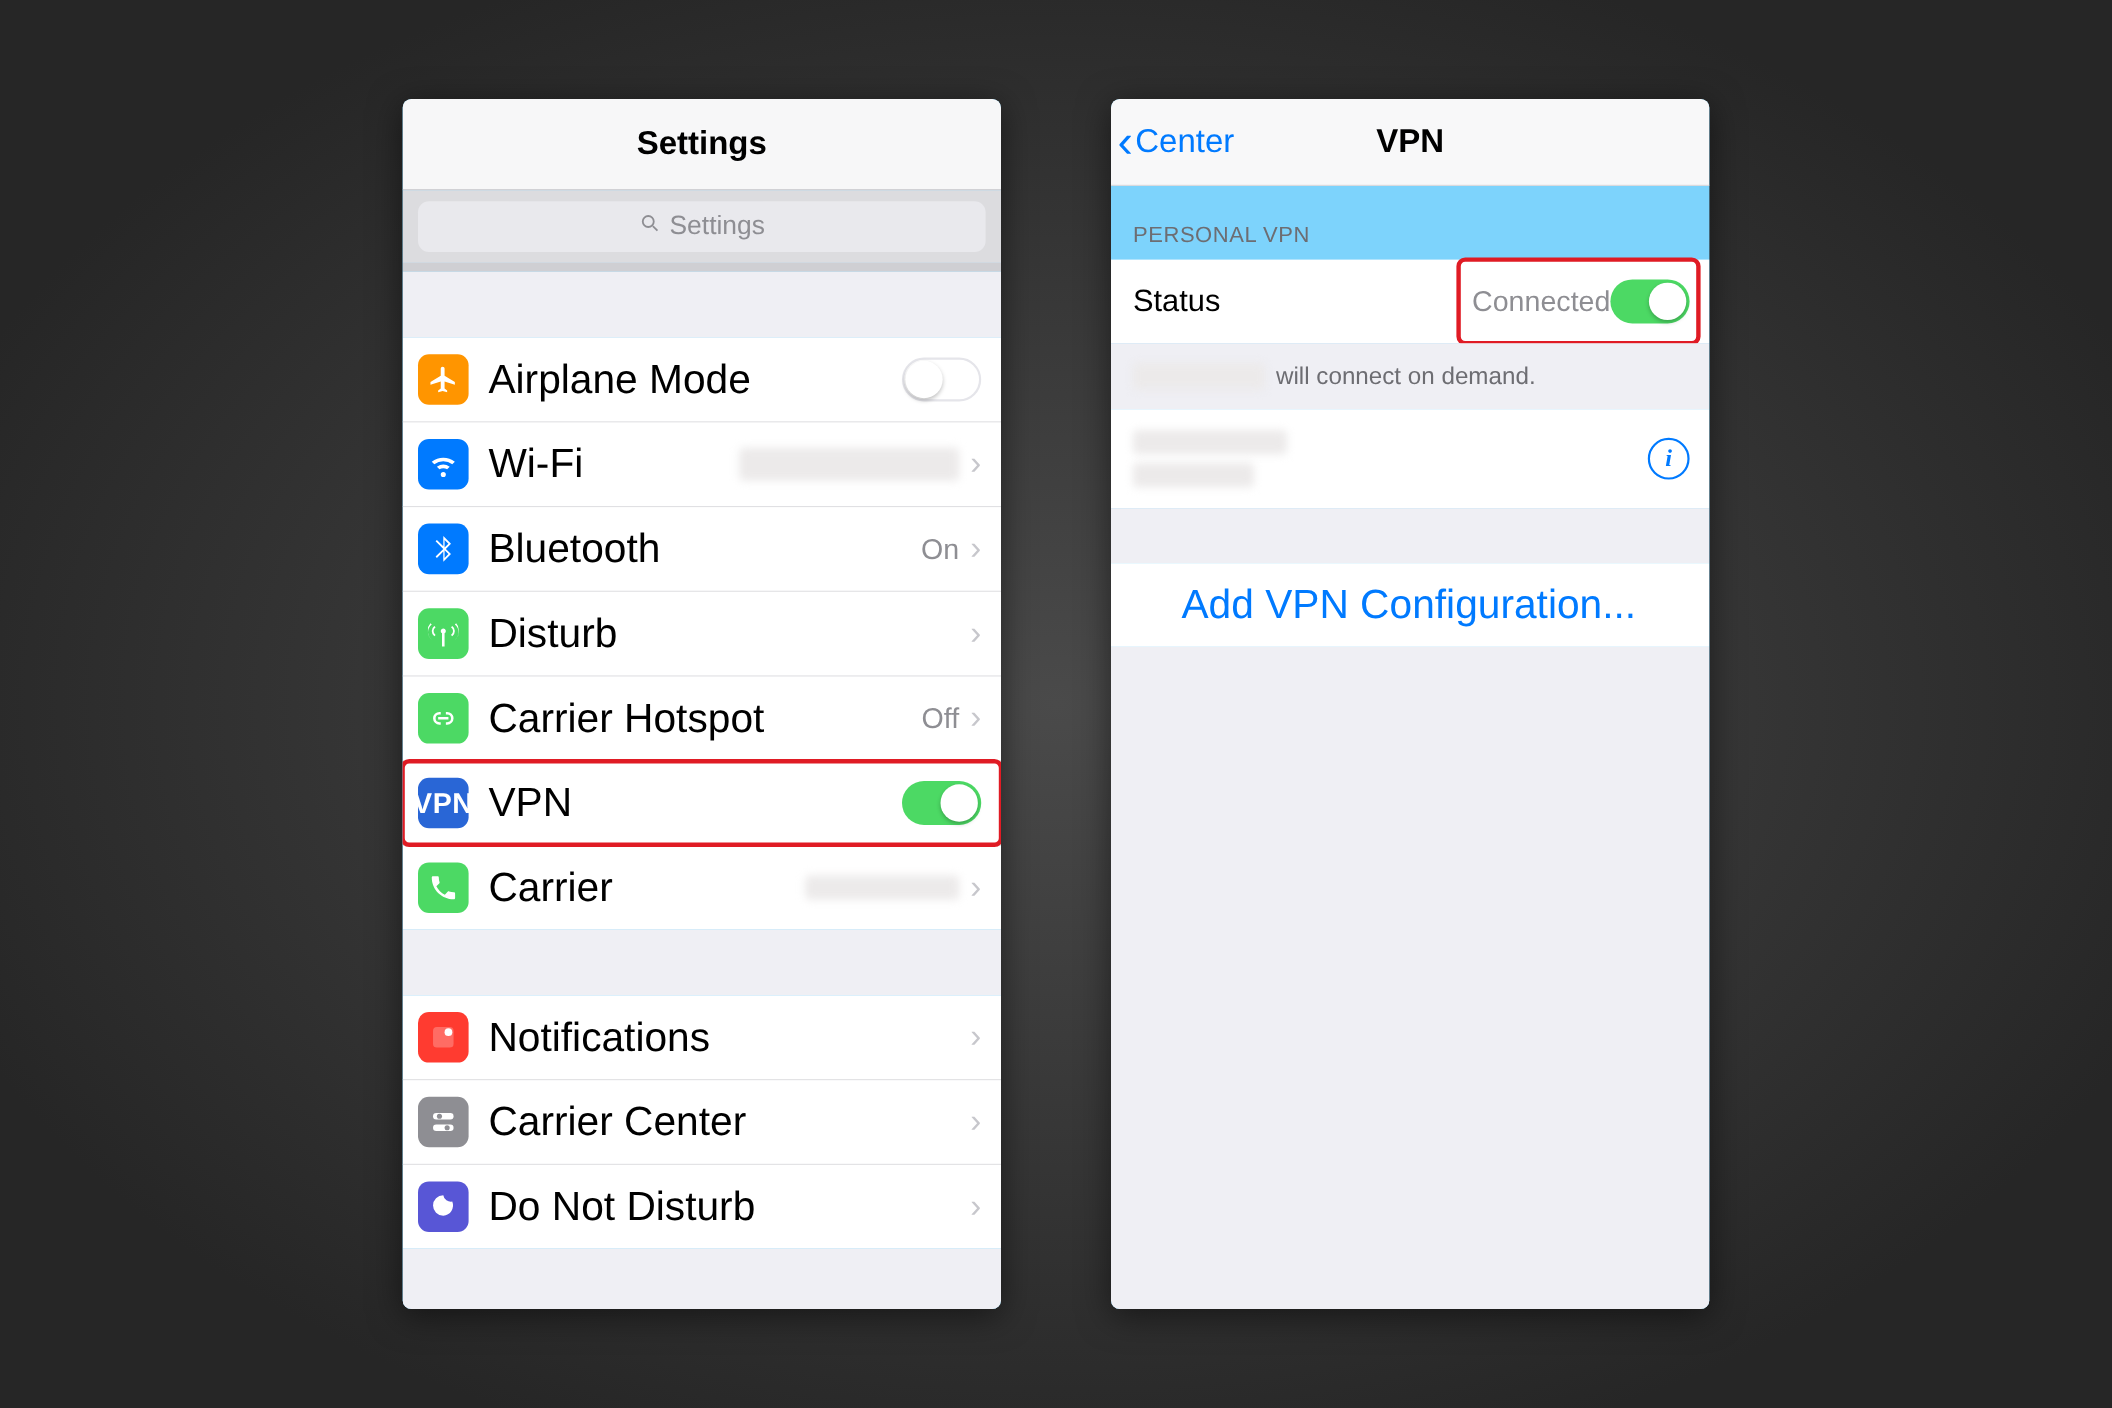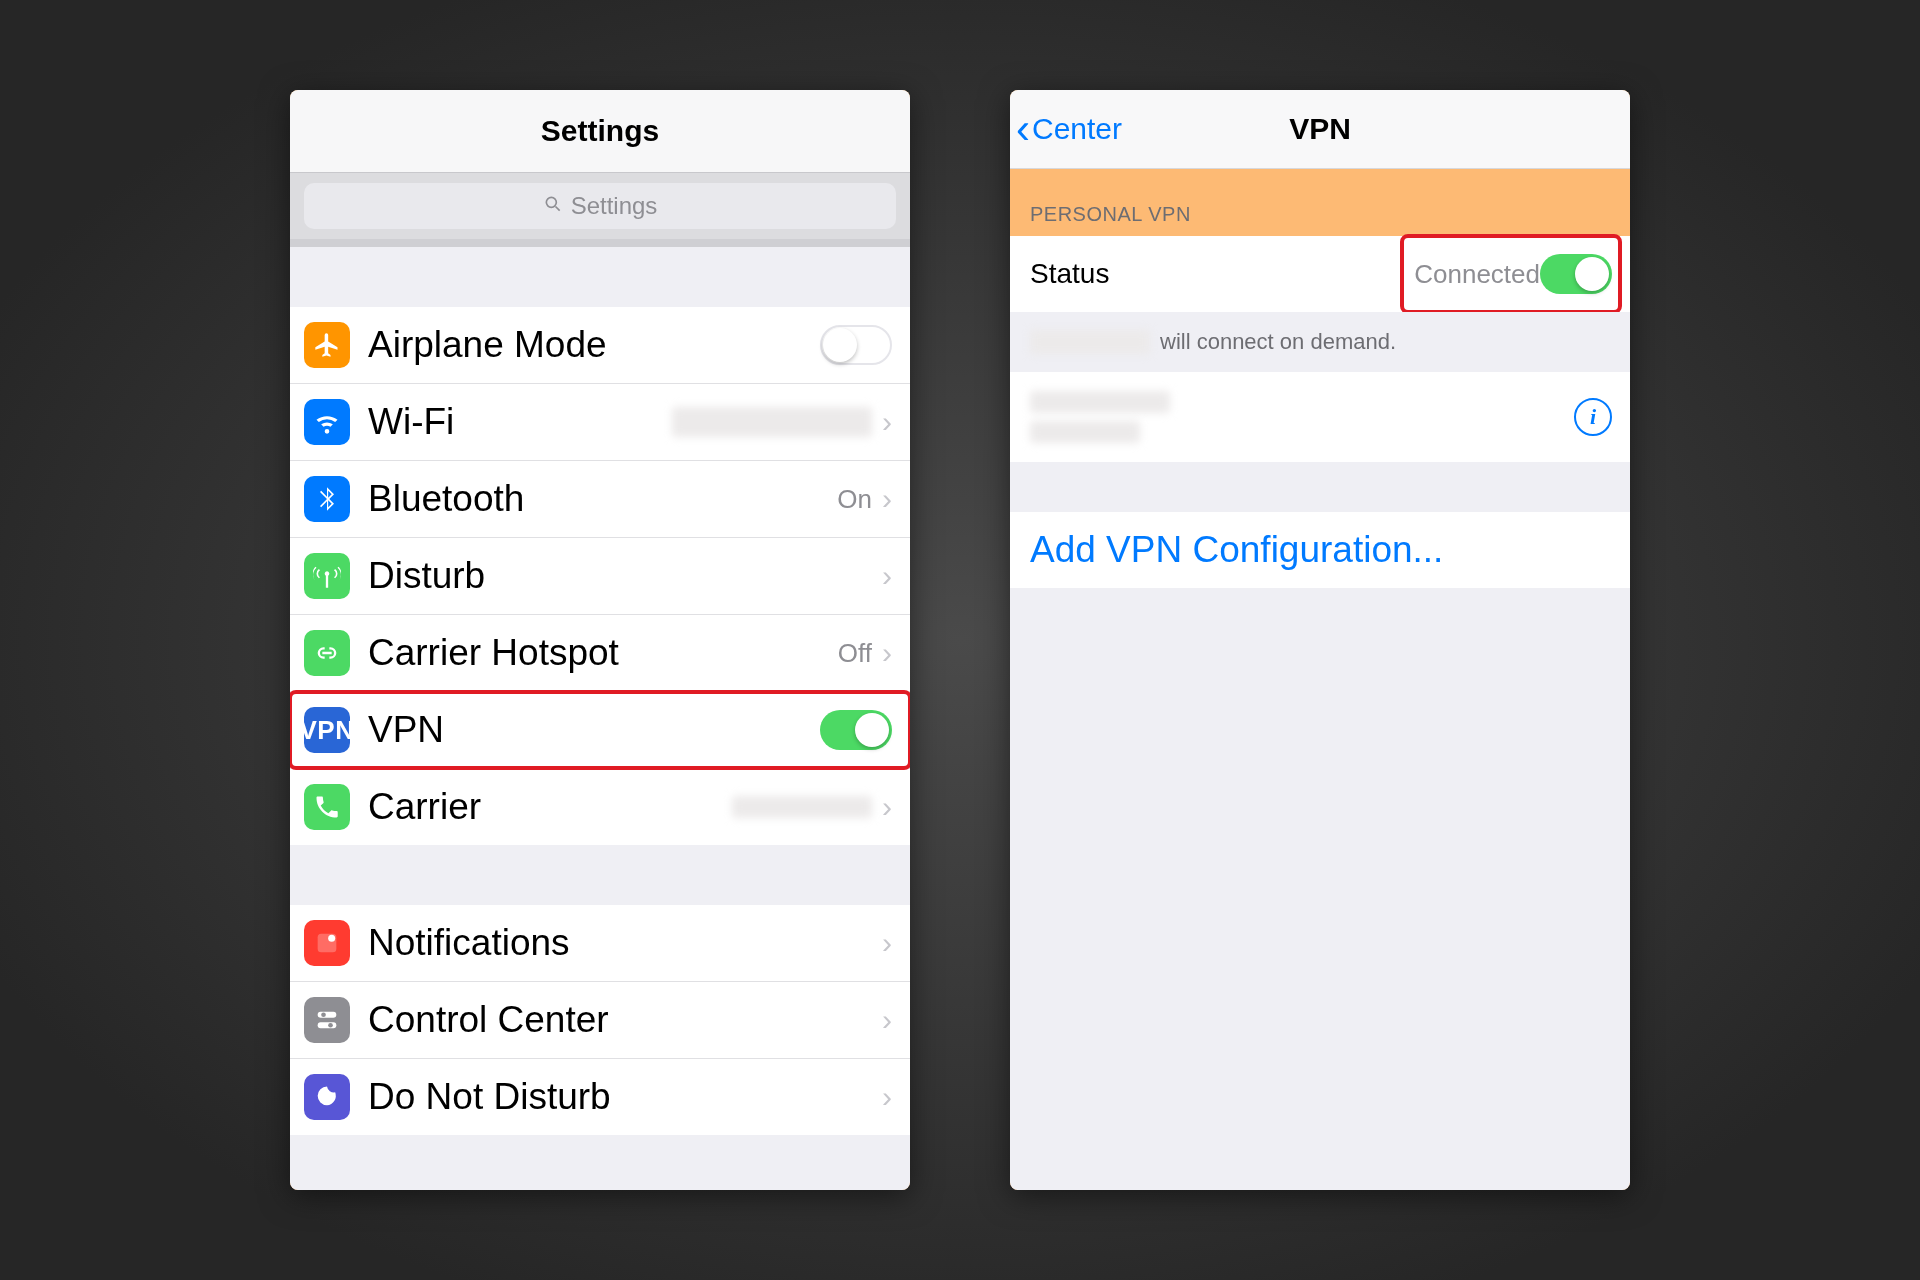"Settings" .phone { background: #fdba74 -> #7dd3fc; width: 620px -> 544px }
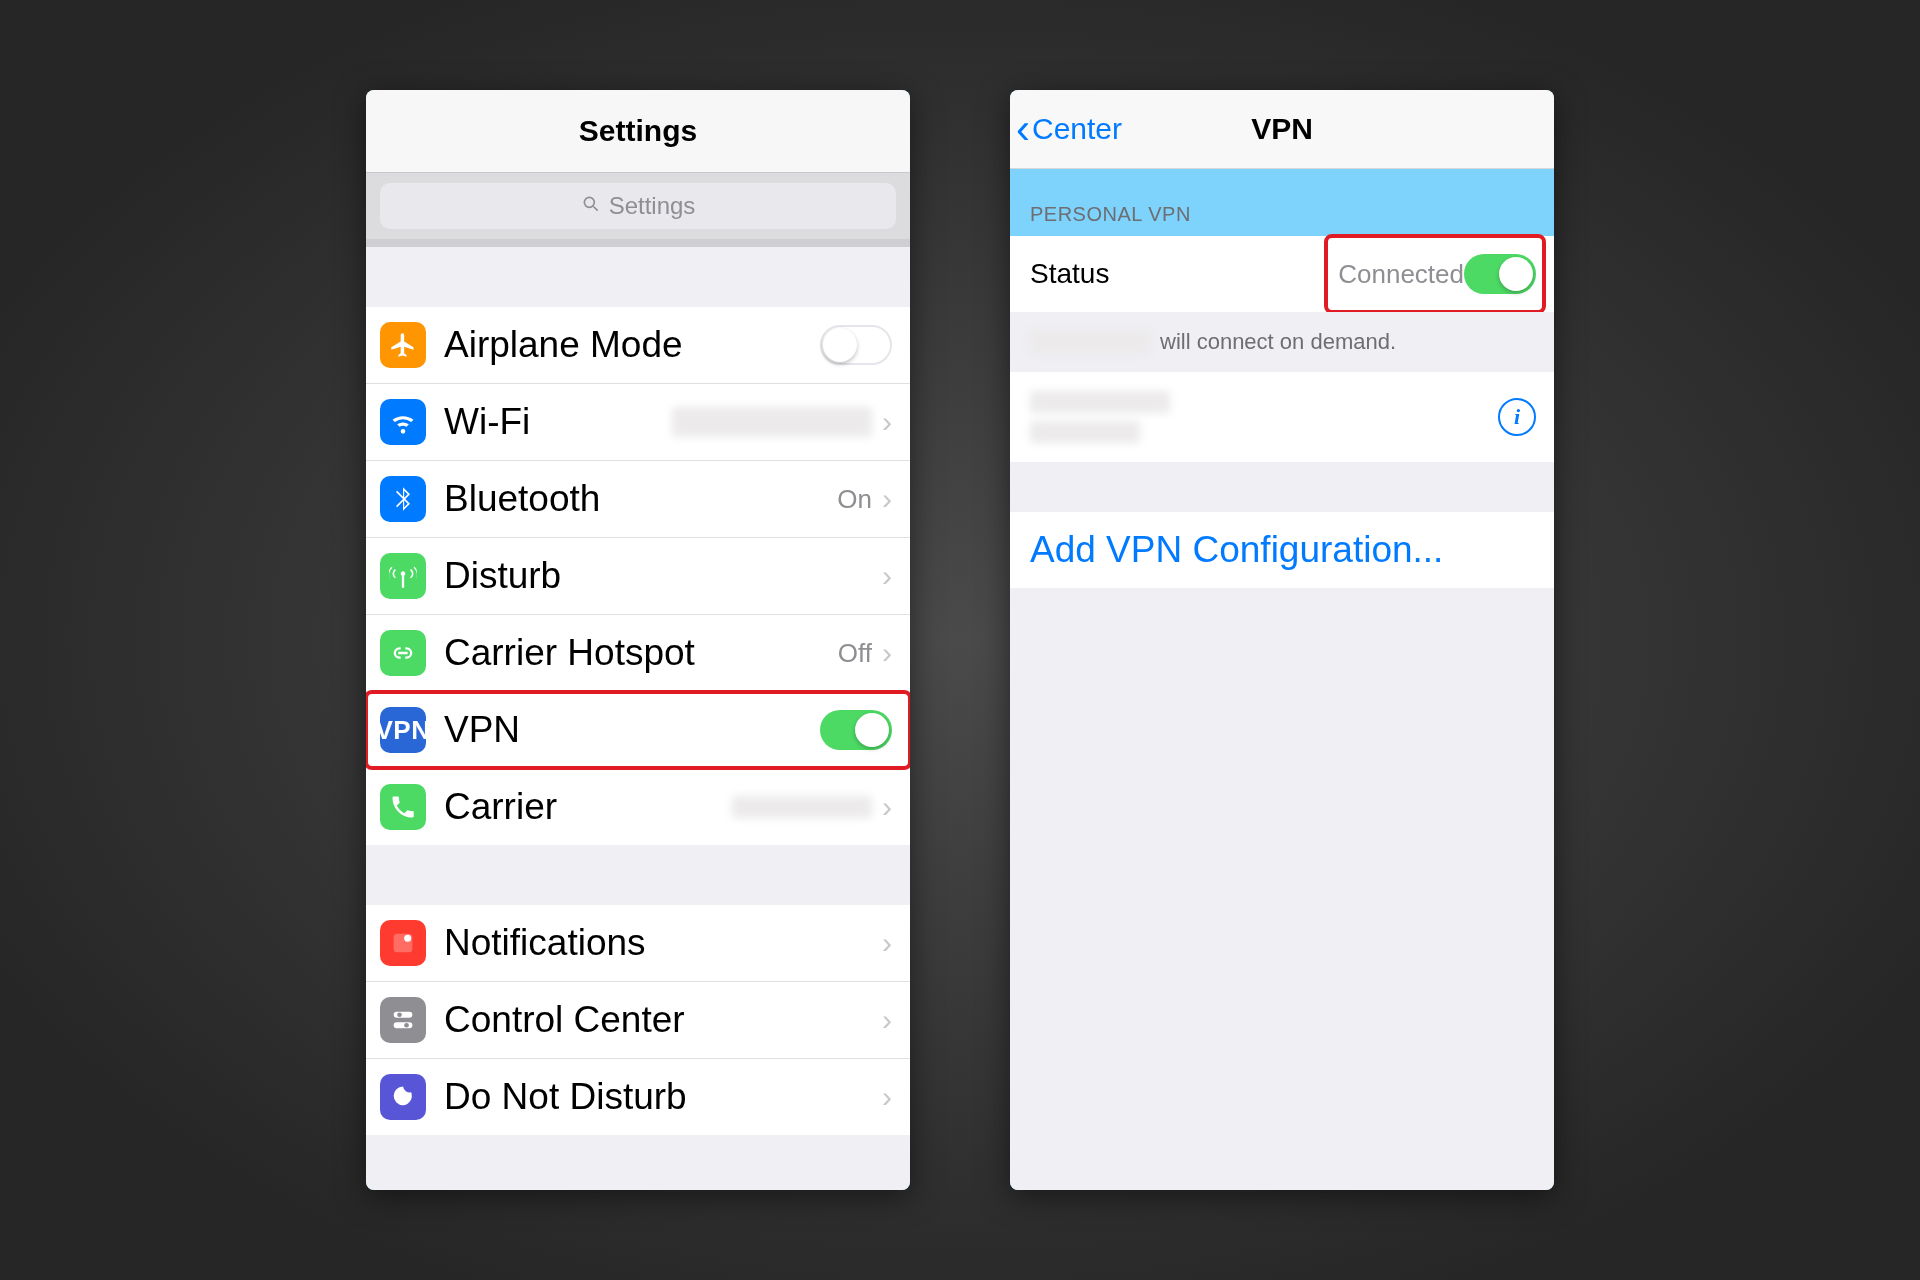"Add VPN Configuration..." .row.link .label { margin-left: none -> 44px }
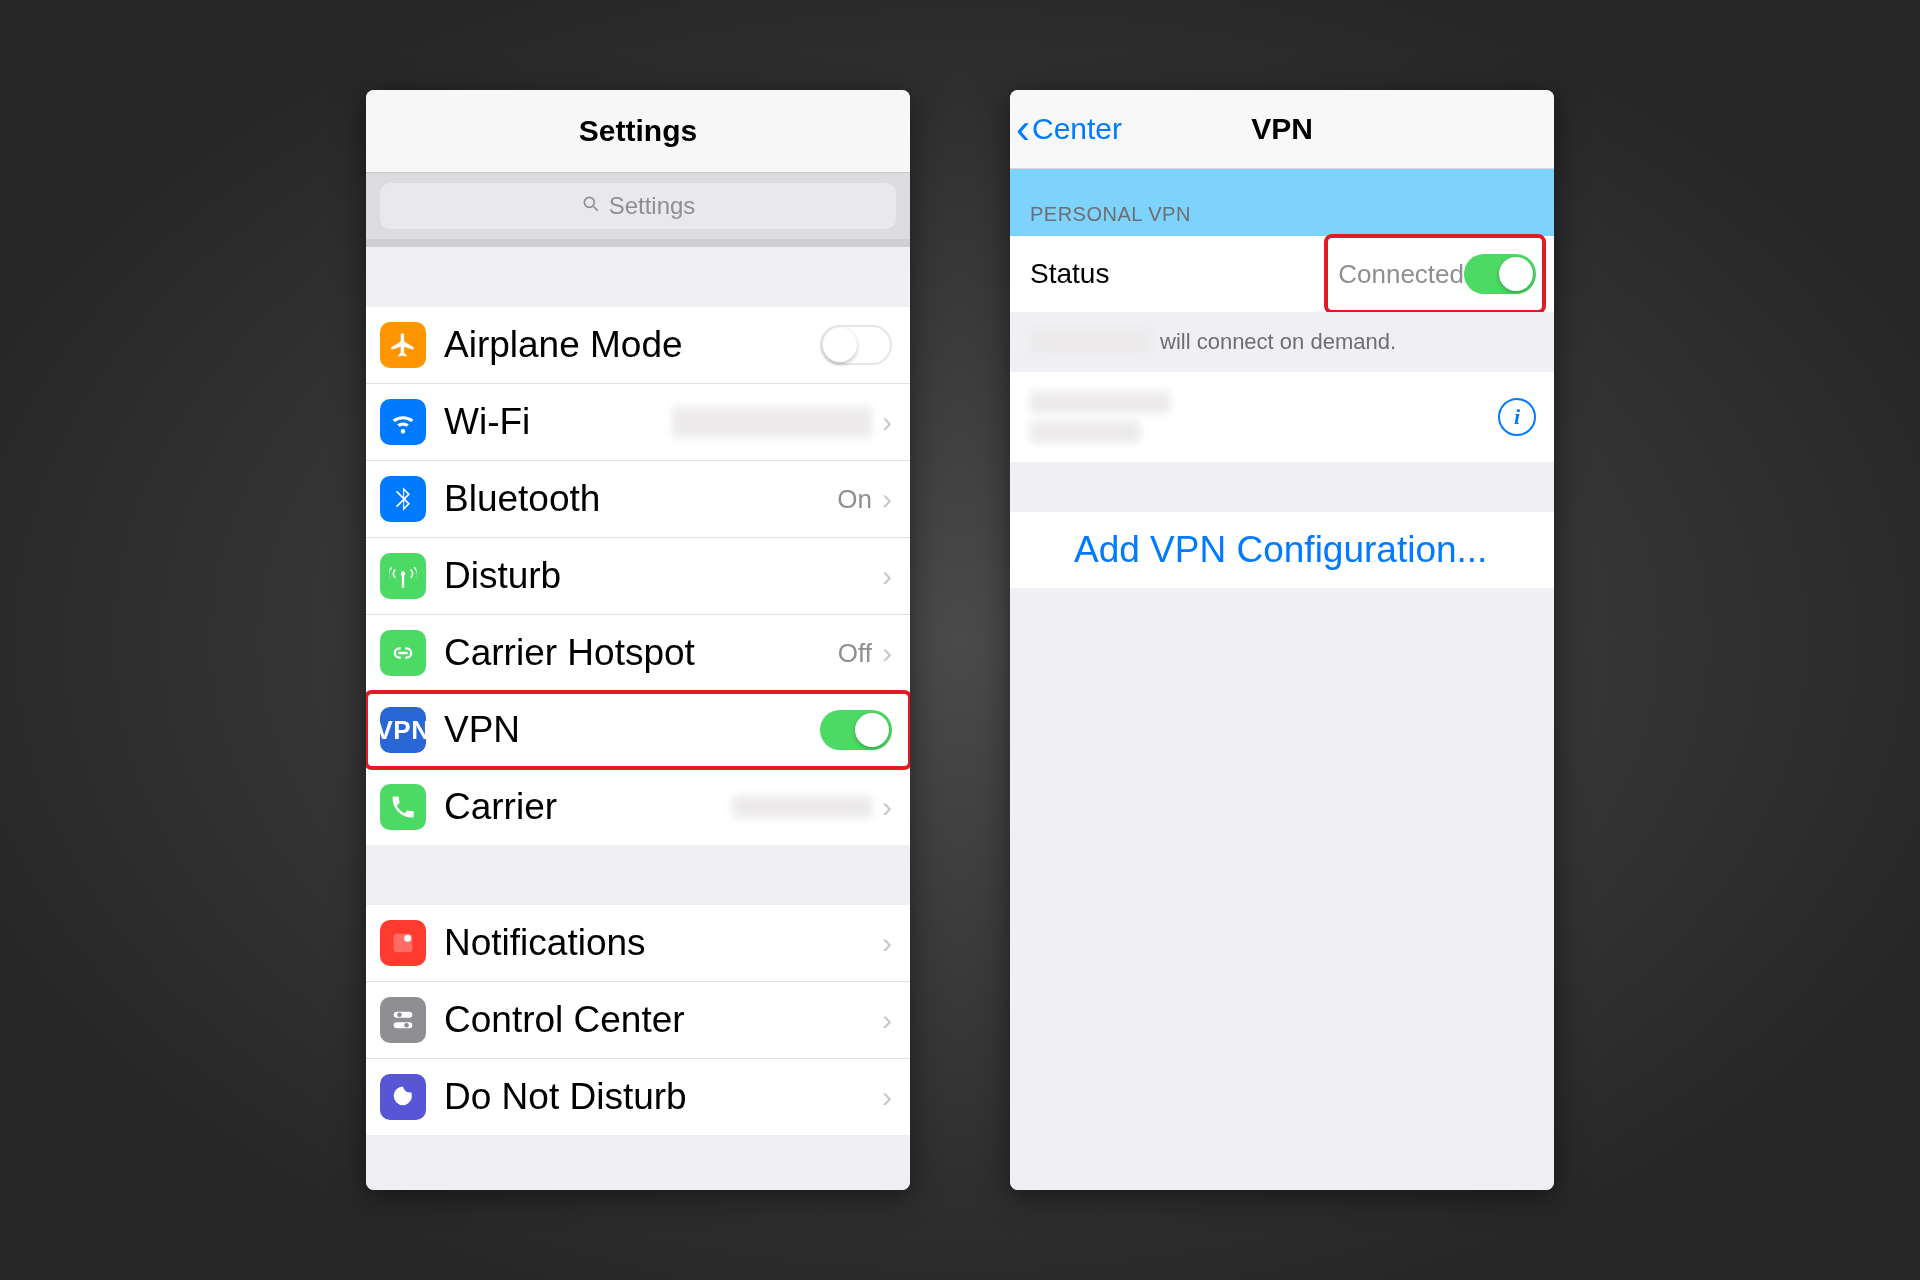"Control Center" span.label { text: Control -> Carrier }
